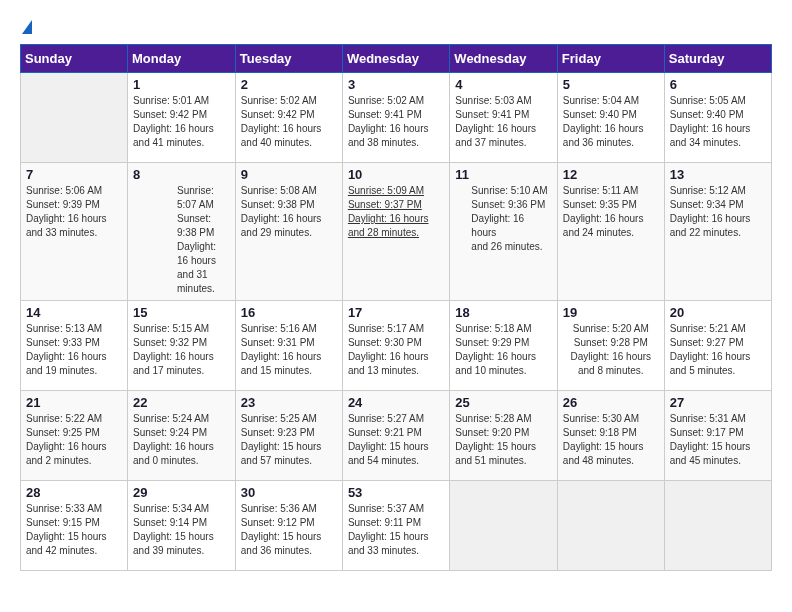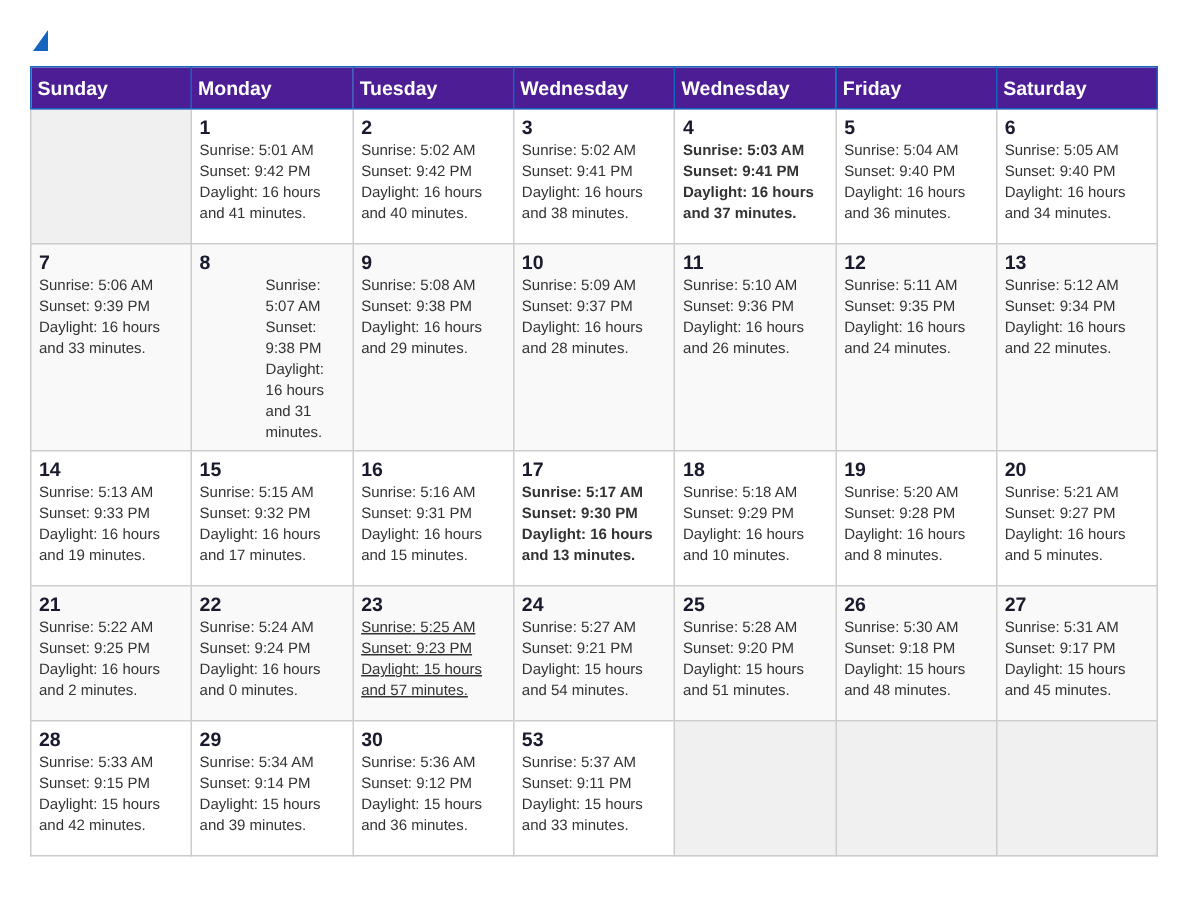"Sunrise: 5:03 AM" div.day-info { font-weight: bold -> none }
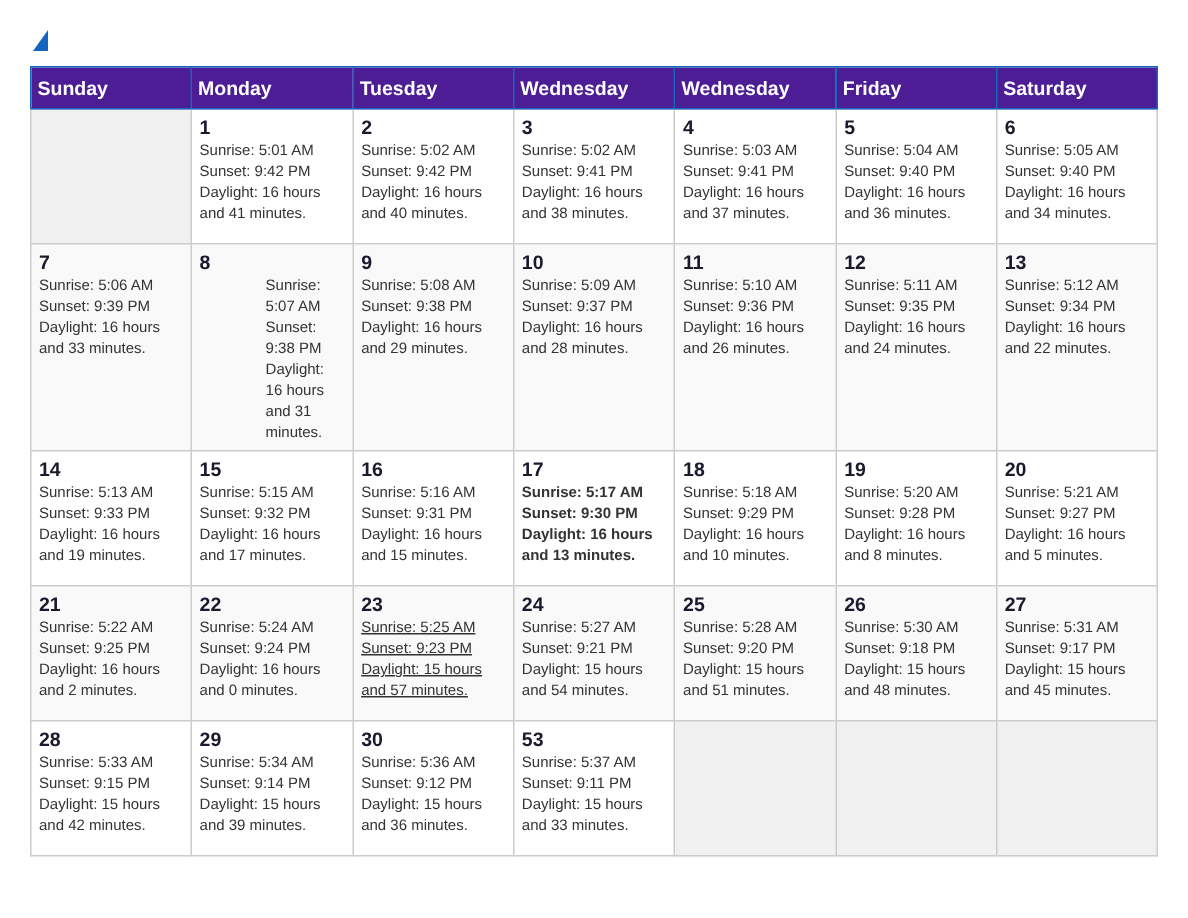"Sunrise: 5:09 AM" div.day-info { text-decoration: none -> underline }
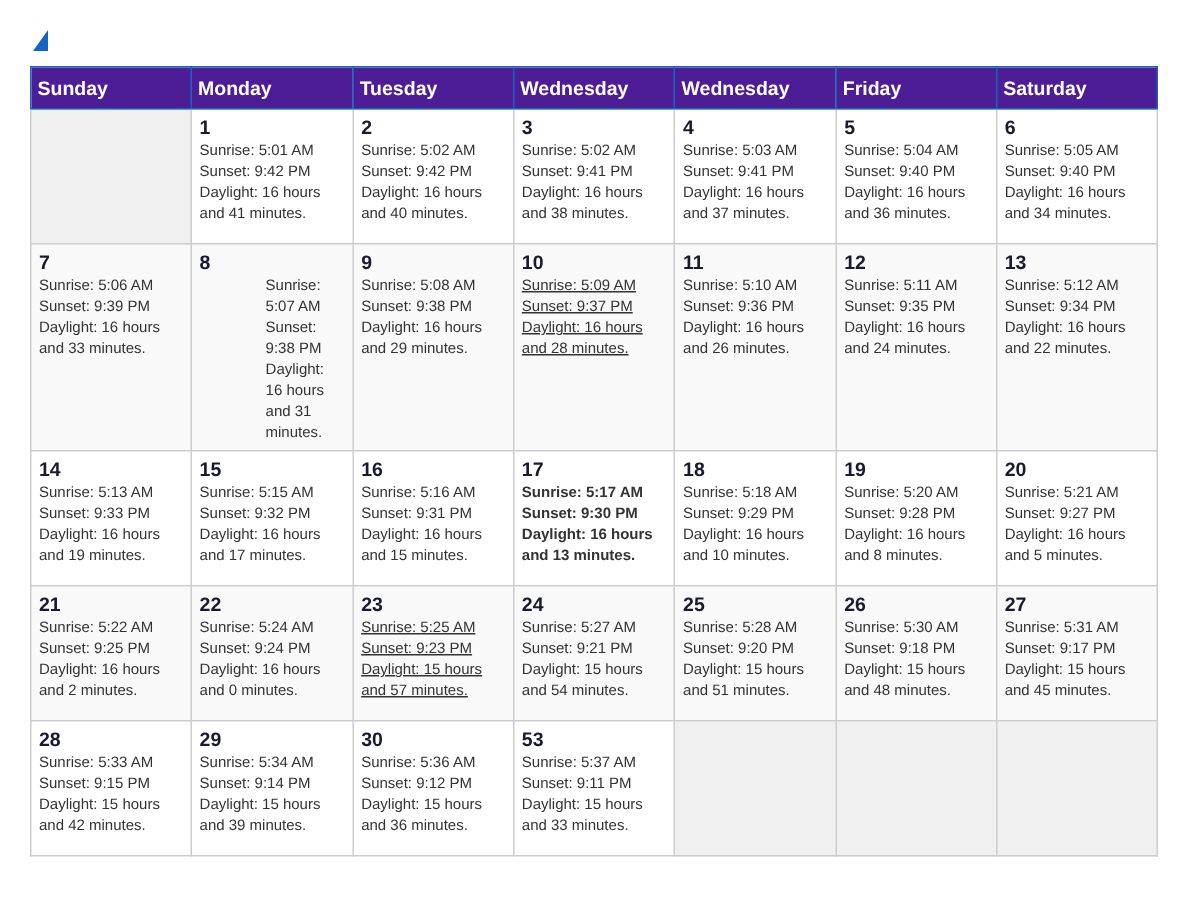"Sunrise: 5:10 AM" div.day-info { margin-left: none -> 16px }
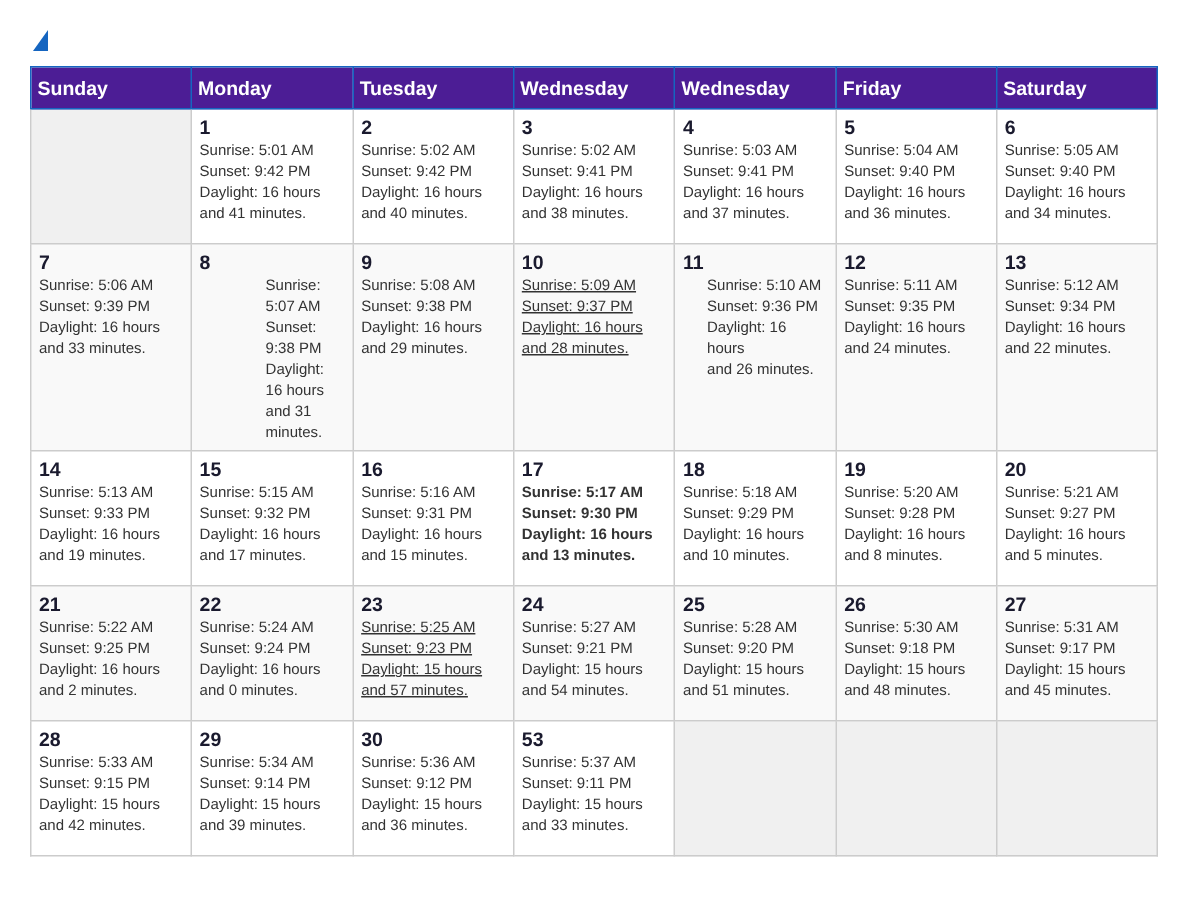"Sunrise: 5:17 AM" div.day-info { font-weight: bold -> none }
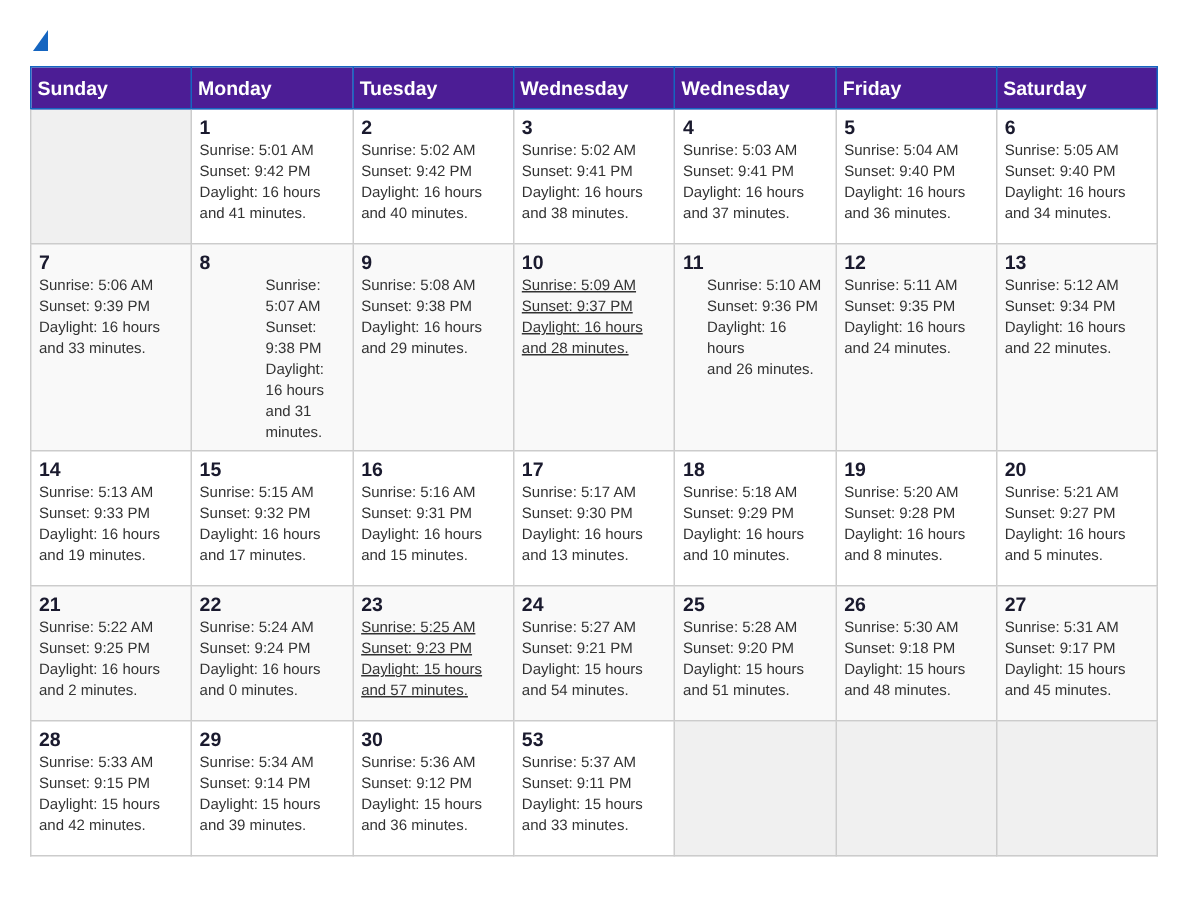"Sunrise: 5:20 AM" div.day-info { text-align: none -> center }
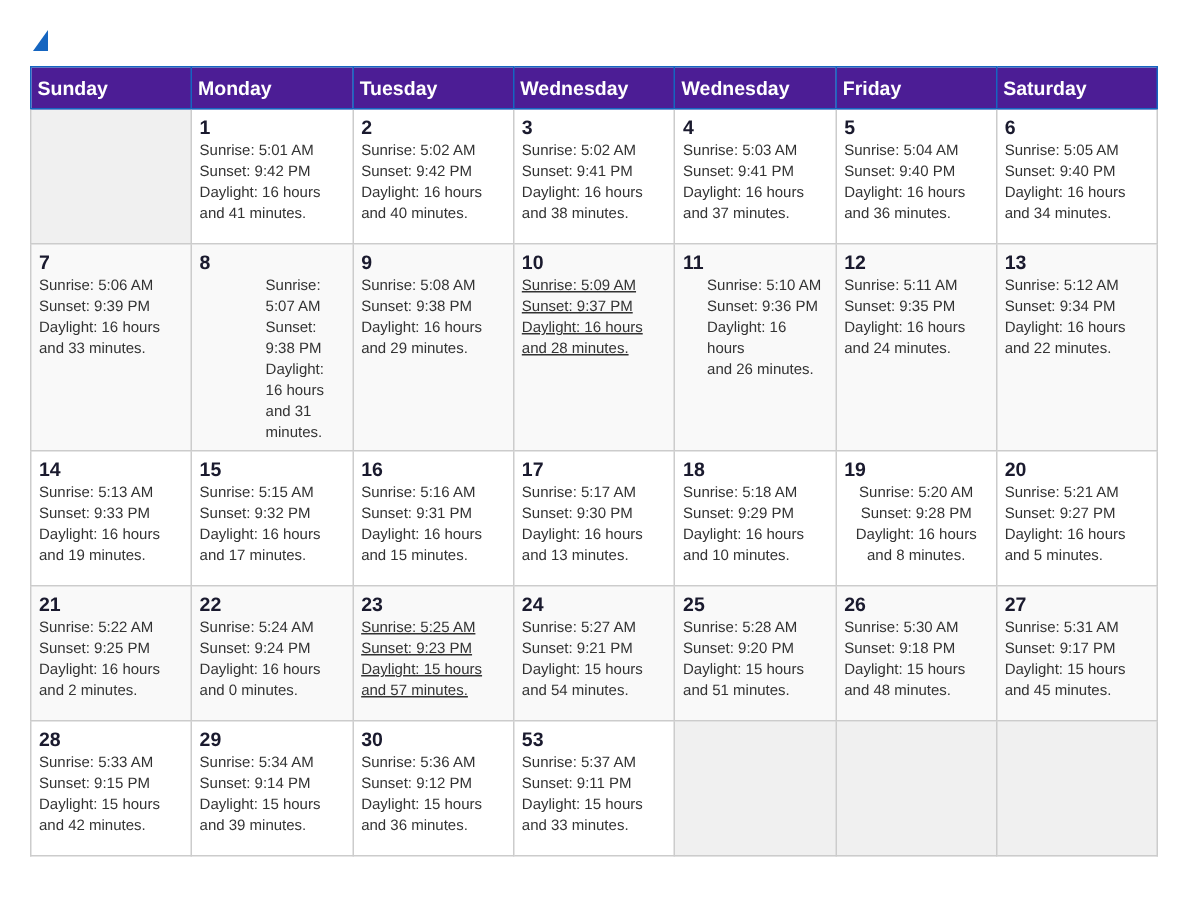"Sunrise: 5:25 AM" div.day-info { text-decoration: underline -> none }
